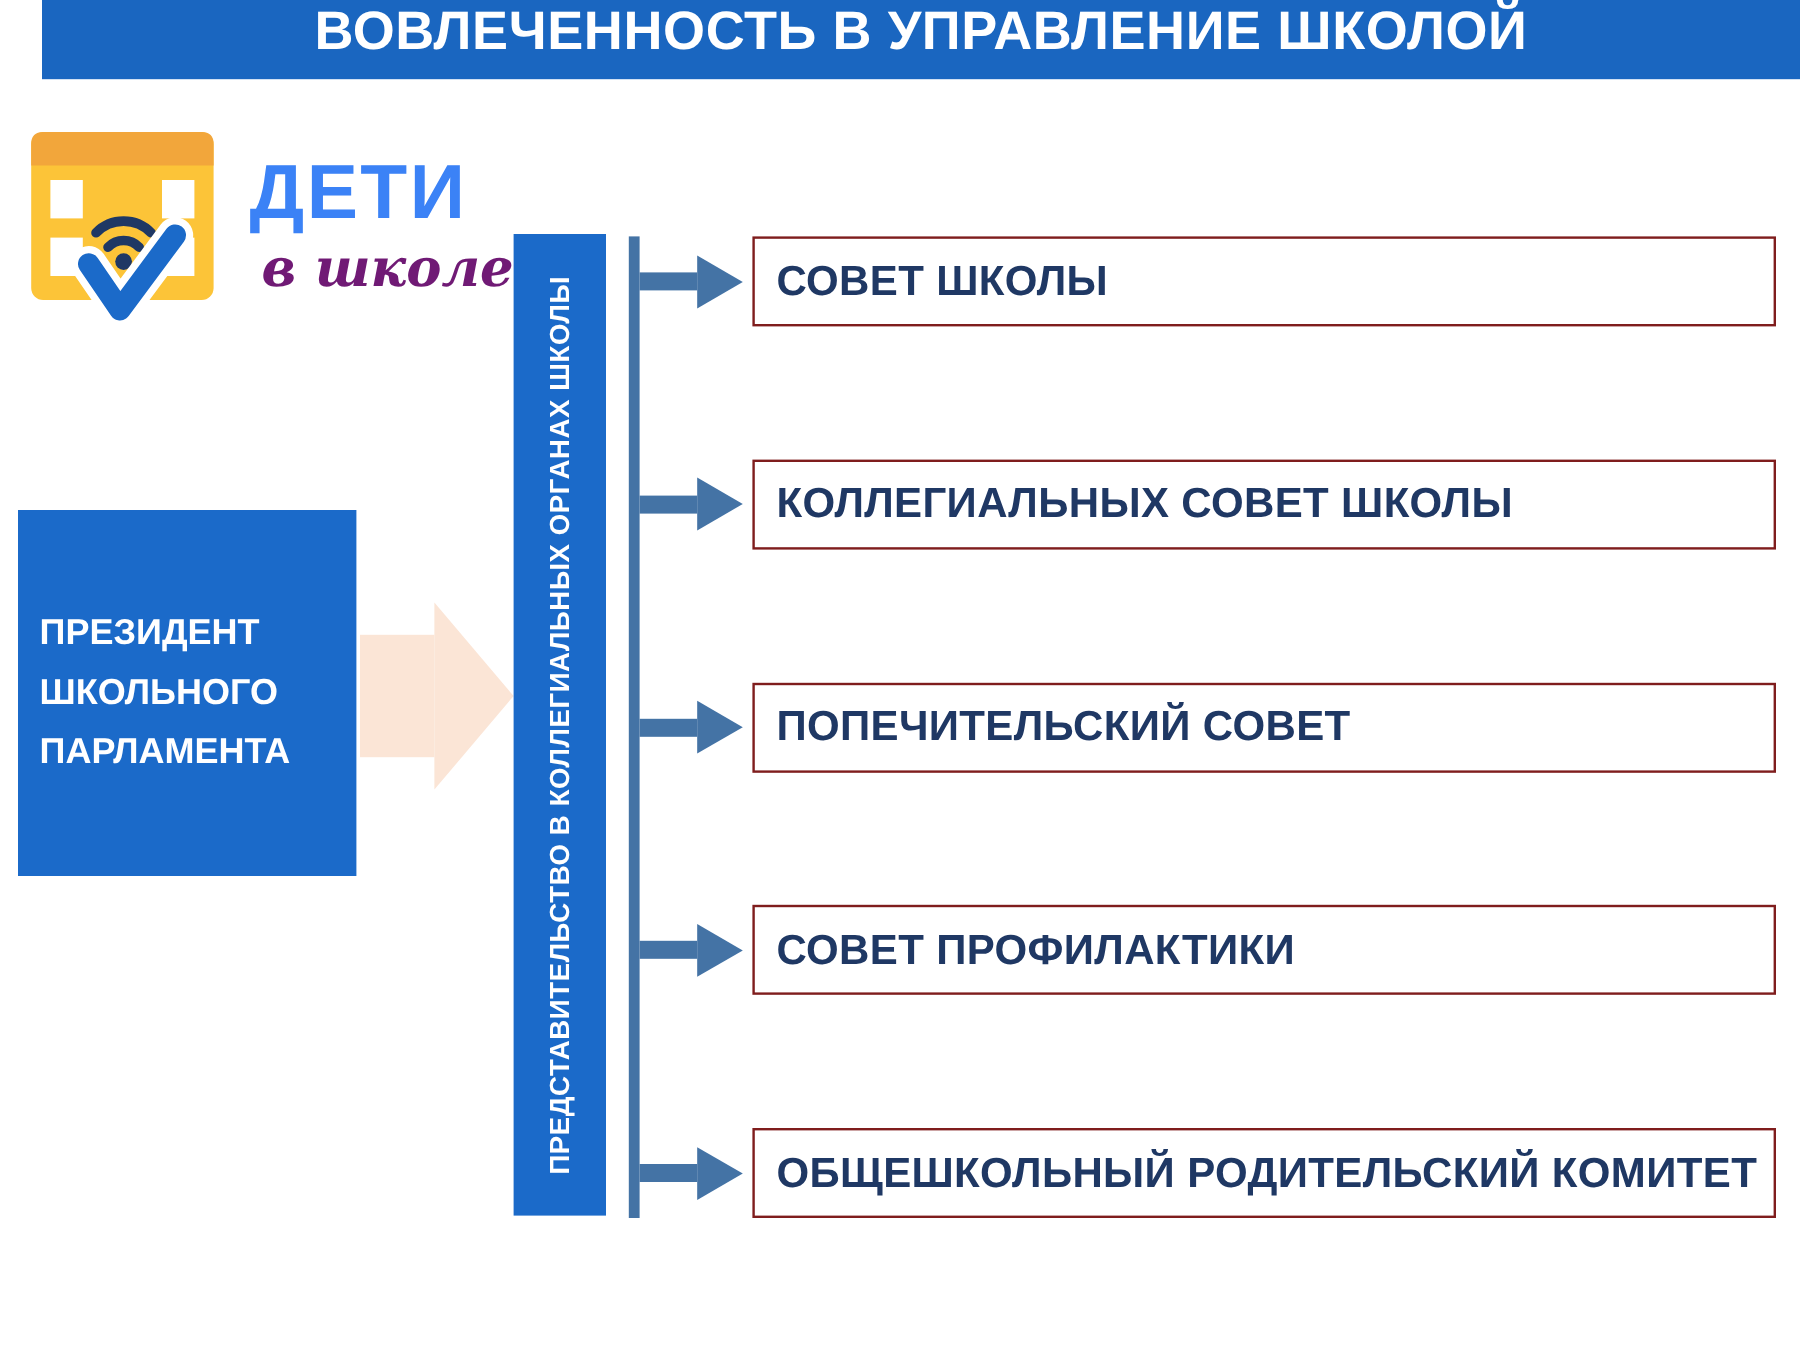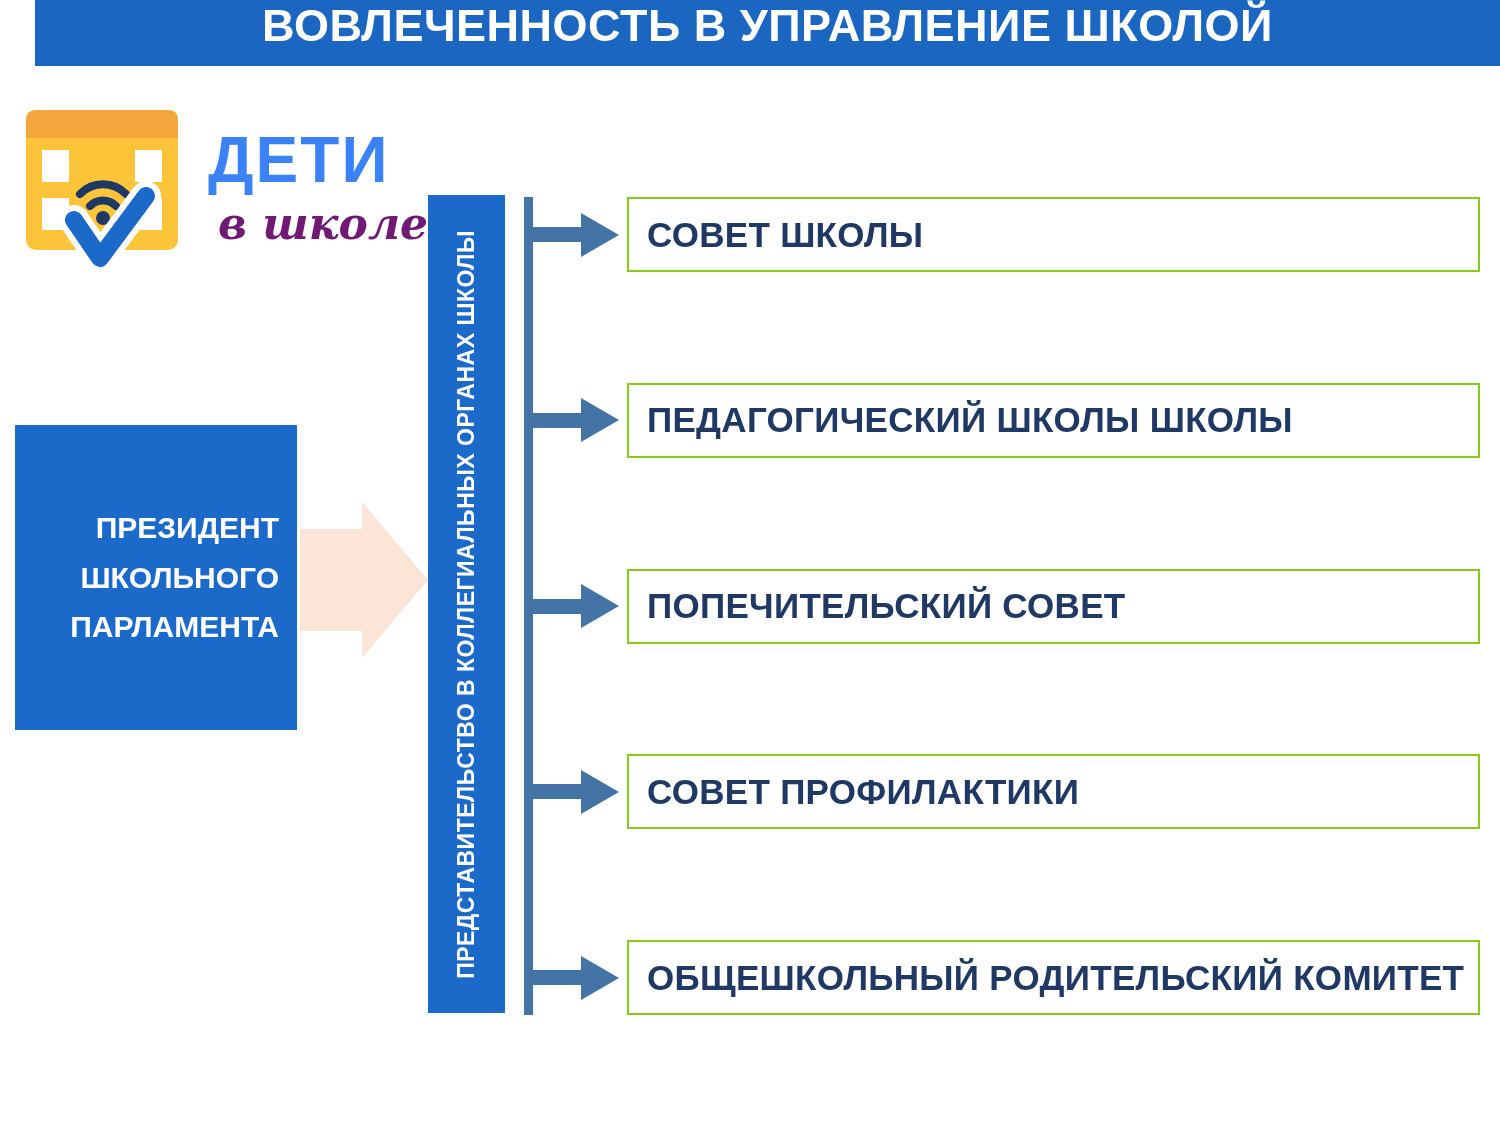"СОВЕТ ШКОЛЫ" .body-box { border: 2px solid #84cc16 -> 2px solid #7f1d1d }
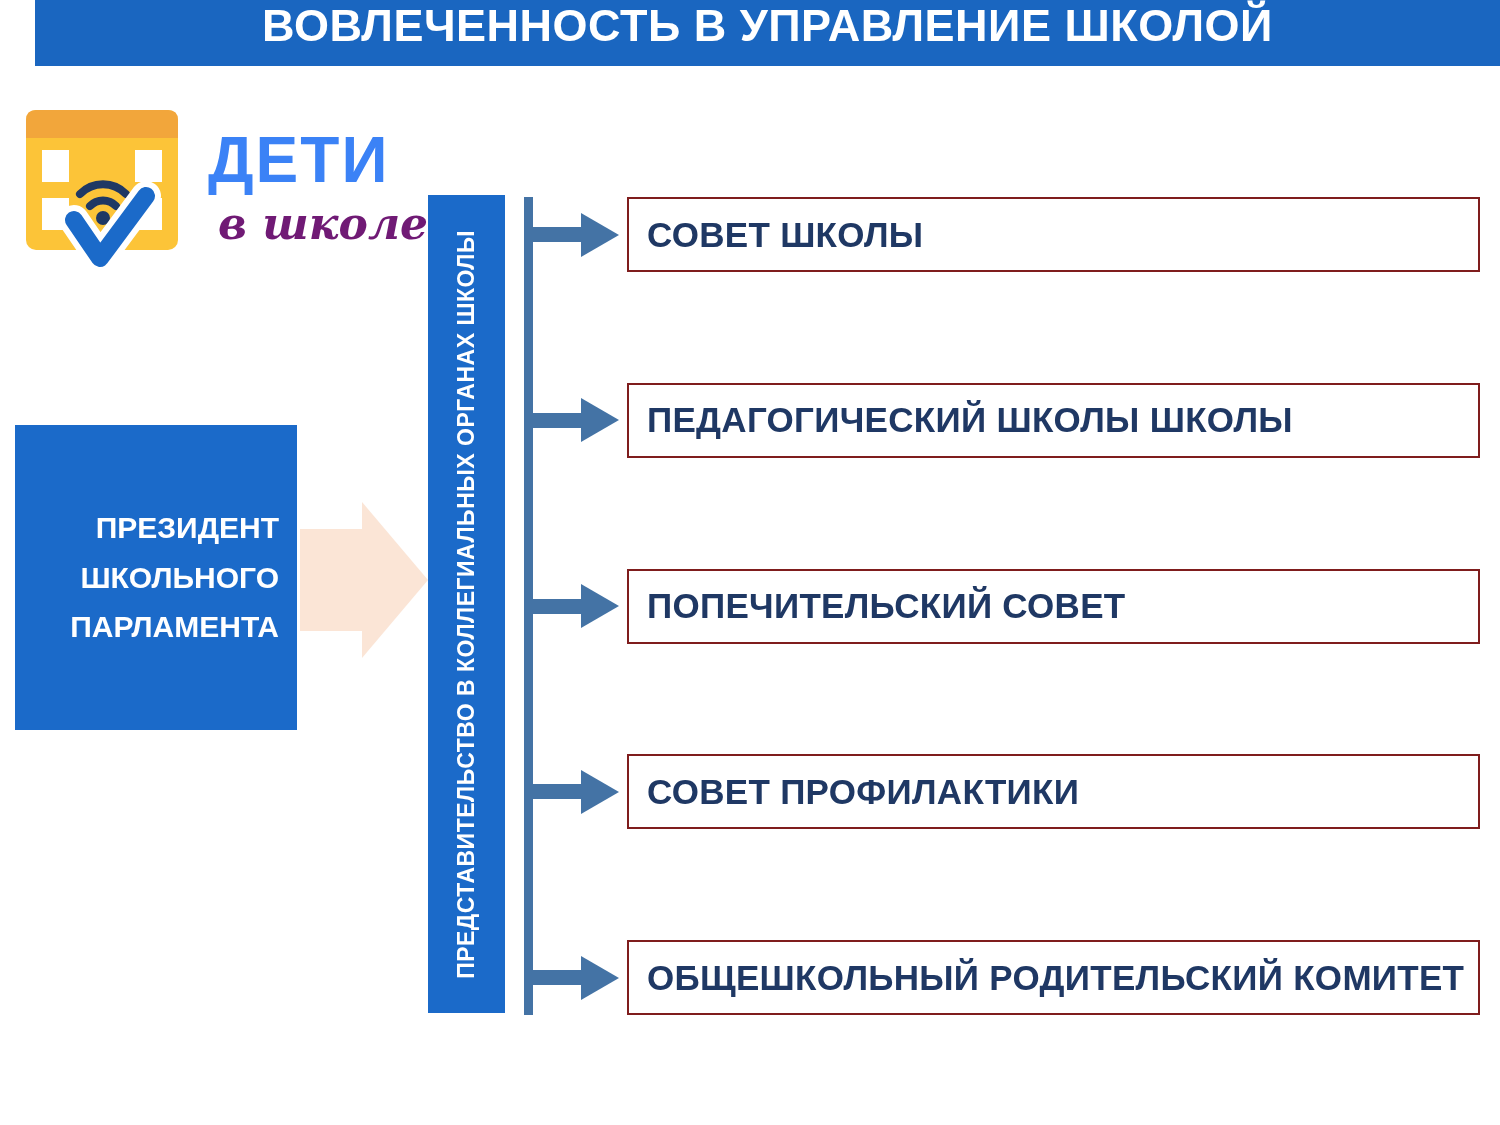"ПЕДАГОГИЧЕСКИЙ ШКОЛЫ ШКОЛЫ" div.label { text: ПЕДАГОГИЧЕСКИЙ ШКОЛЫ -> КОЛЛЕГИАЛЬНЫХ СОВЕТ }
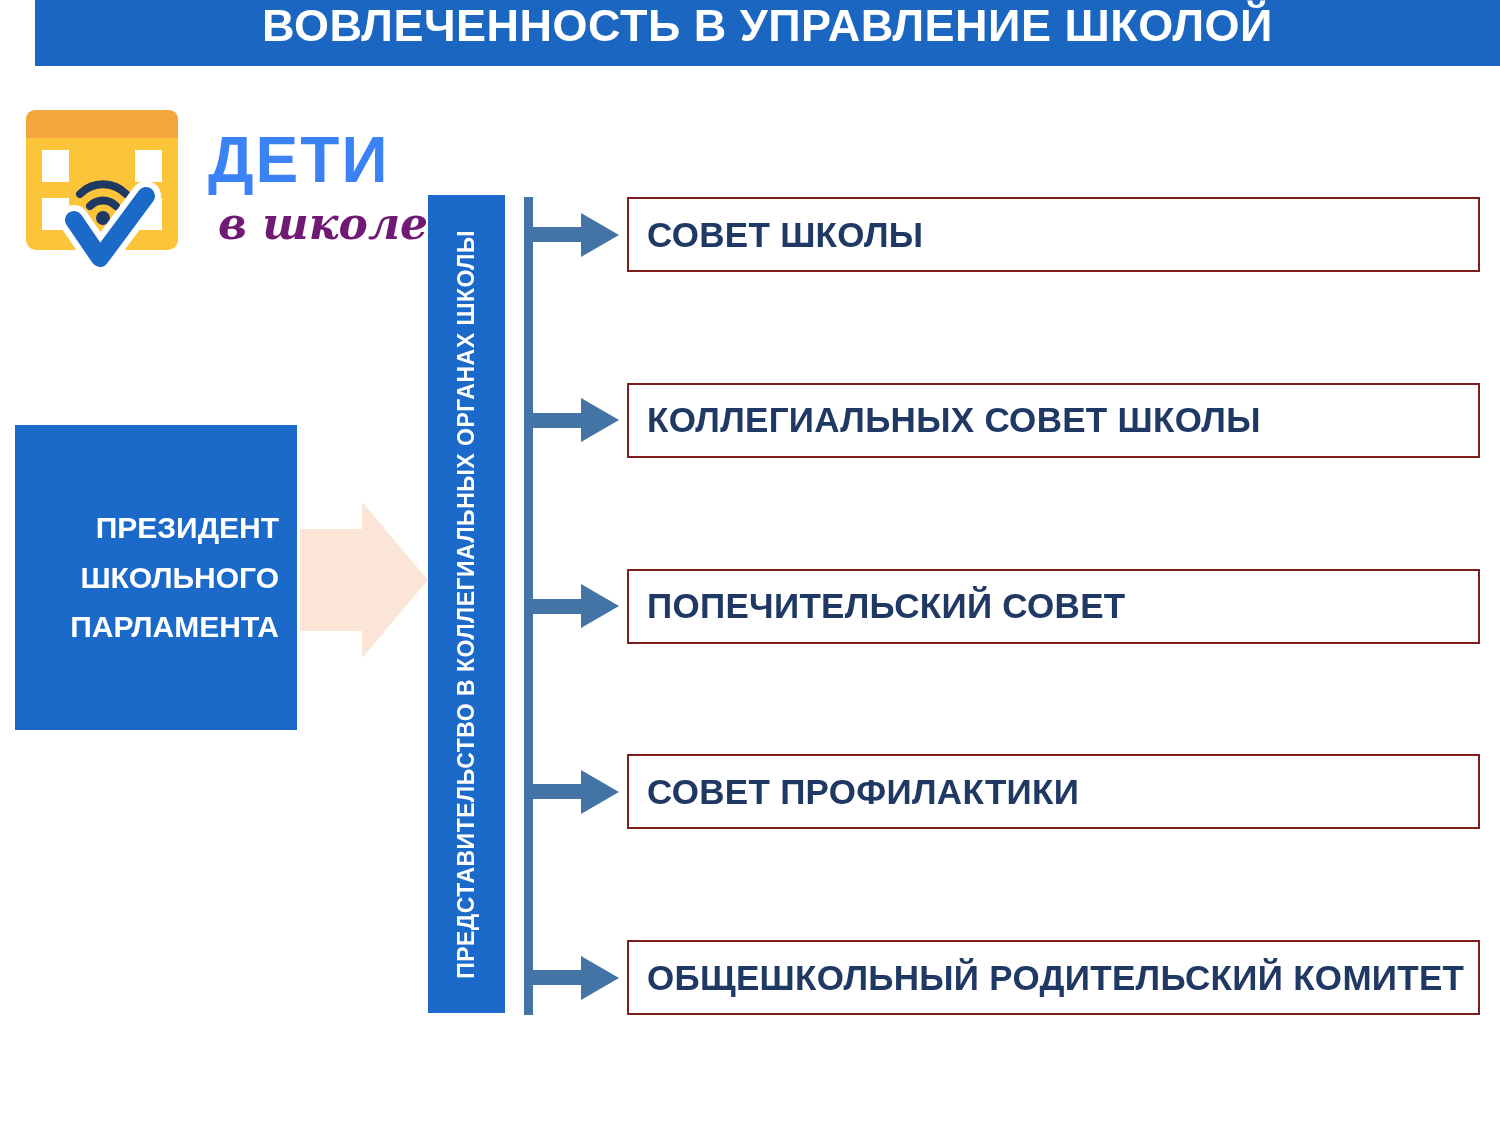"ПРЕЗИДЕНТ ШКОЛЬНОГО ПАРЛАМЕНТА" .president-box { text-align: right -> left }
